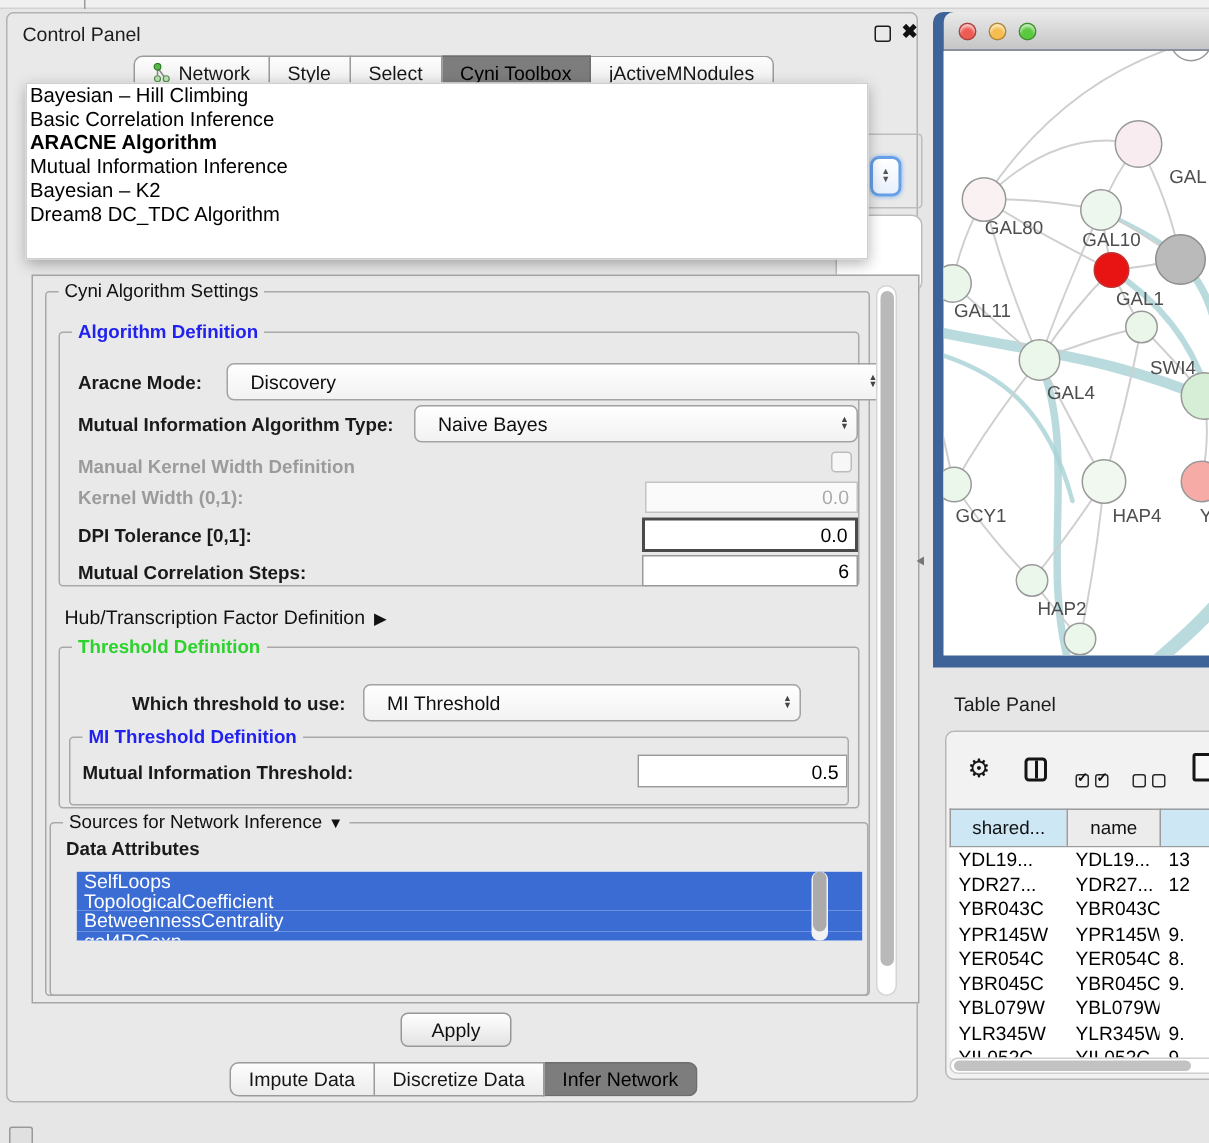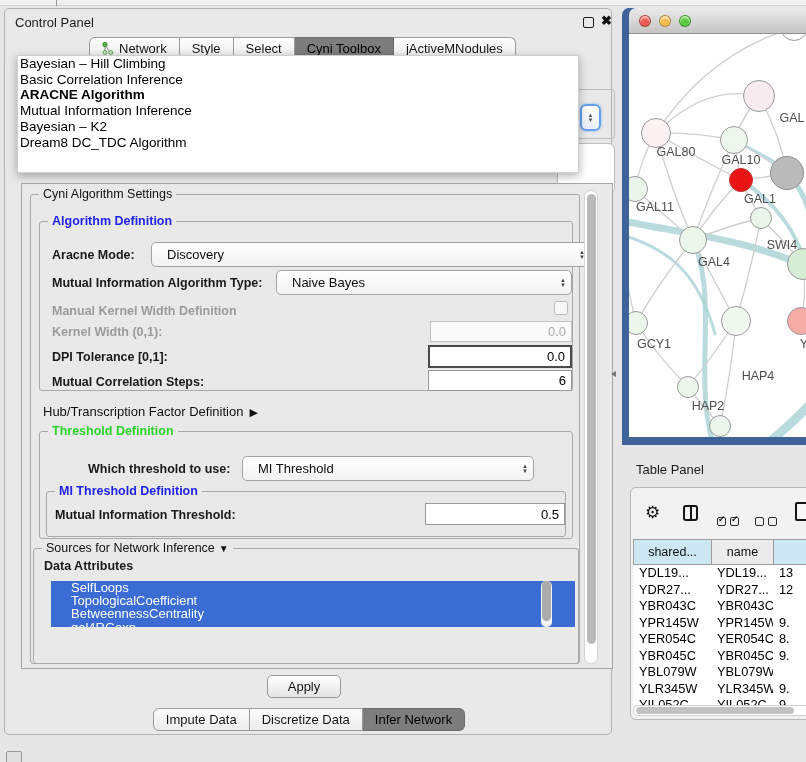"HAP4" div.net-label { margin-top: 32px -> none }
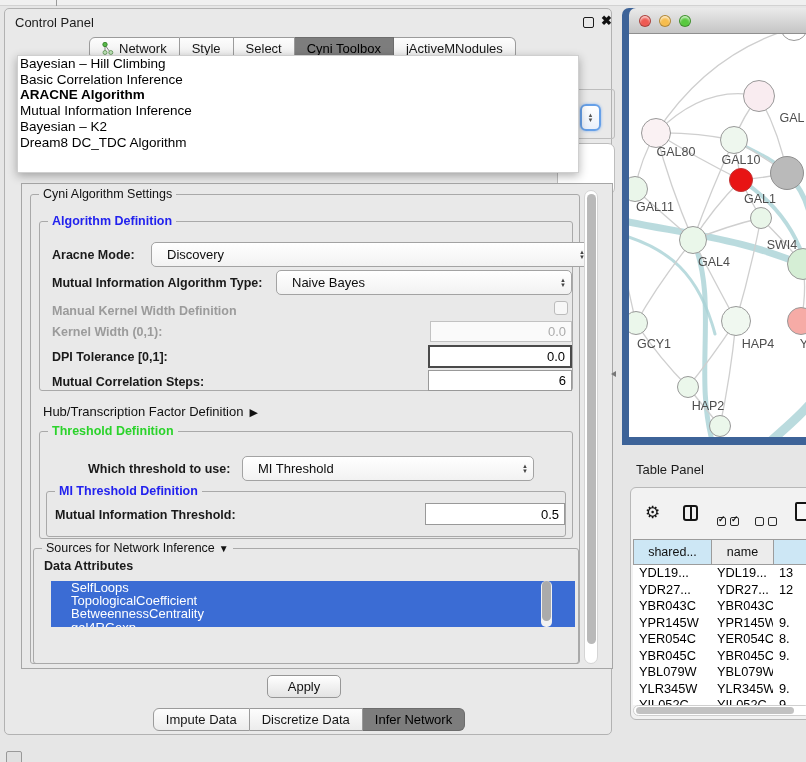"SelfLoops" .attr-item { padding-left: 20px -> 5px }
